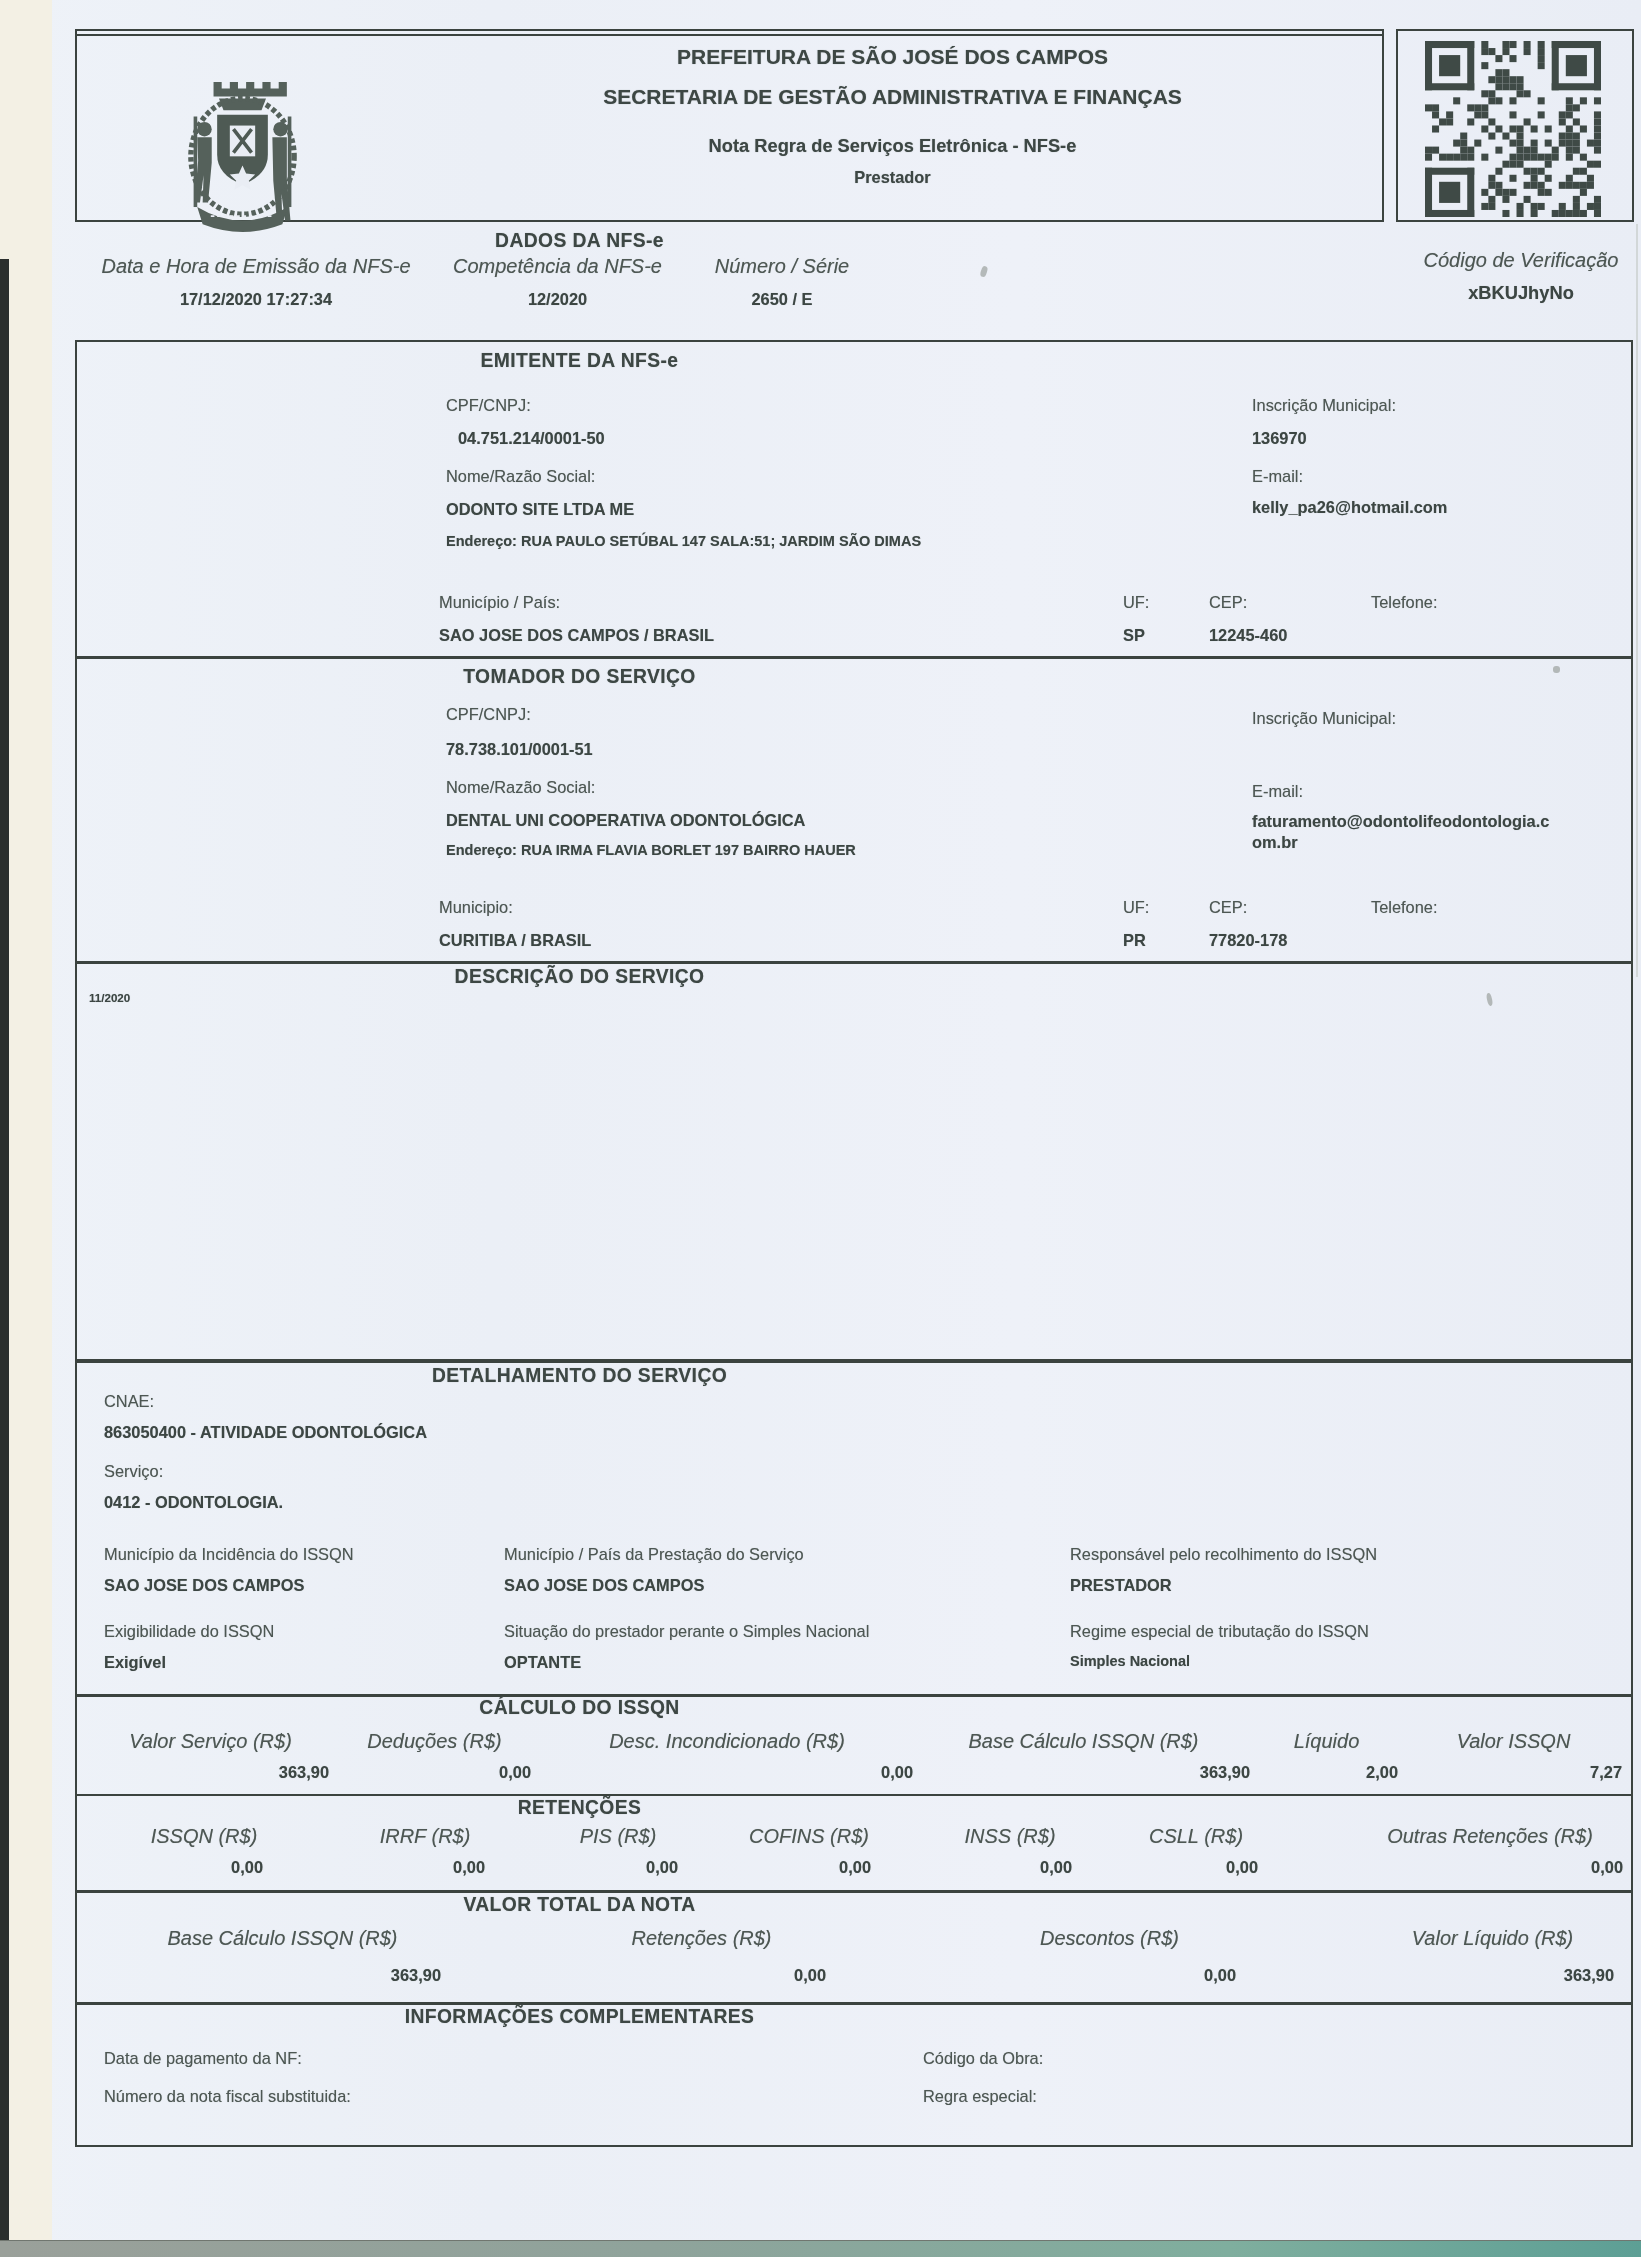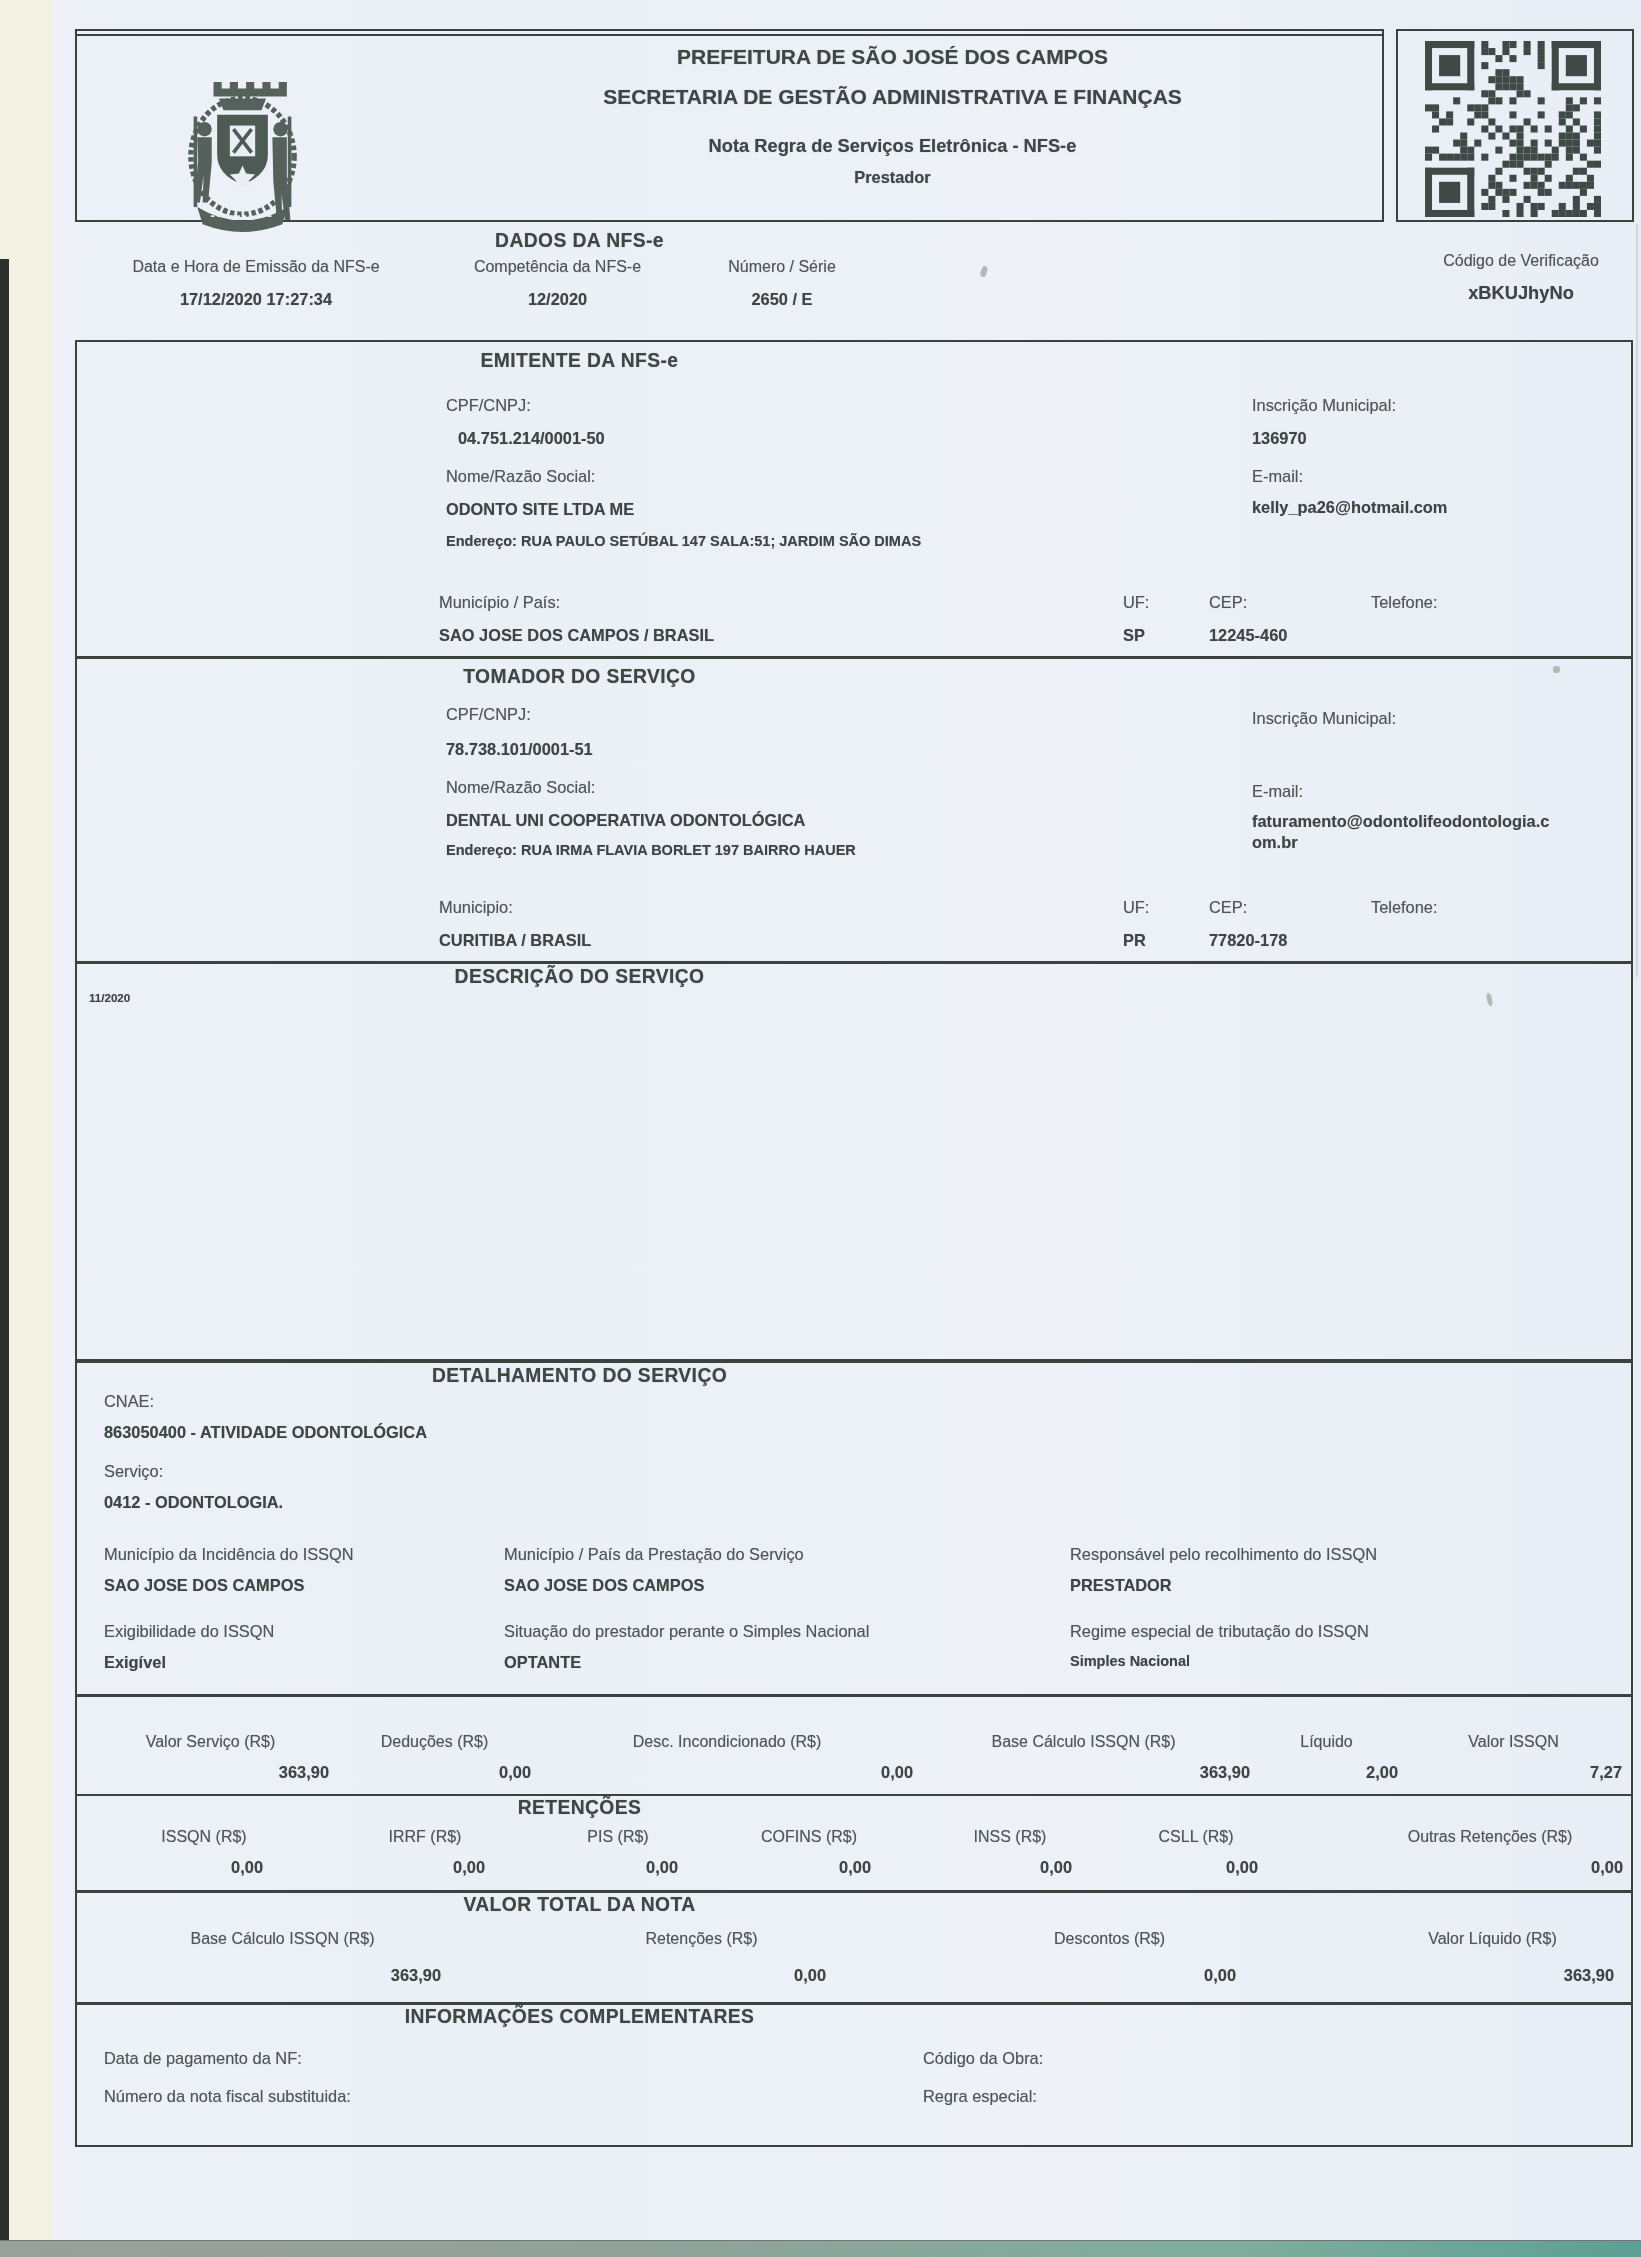"Data e Hora de Emissão" .ccol .cl { font-size: 16px -> 20px; font-style: none -> italic }
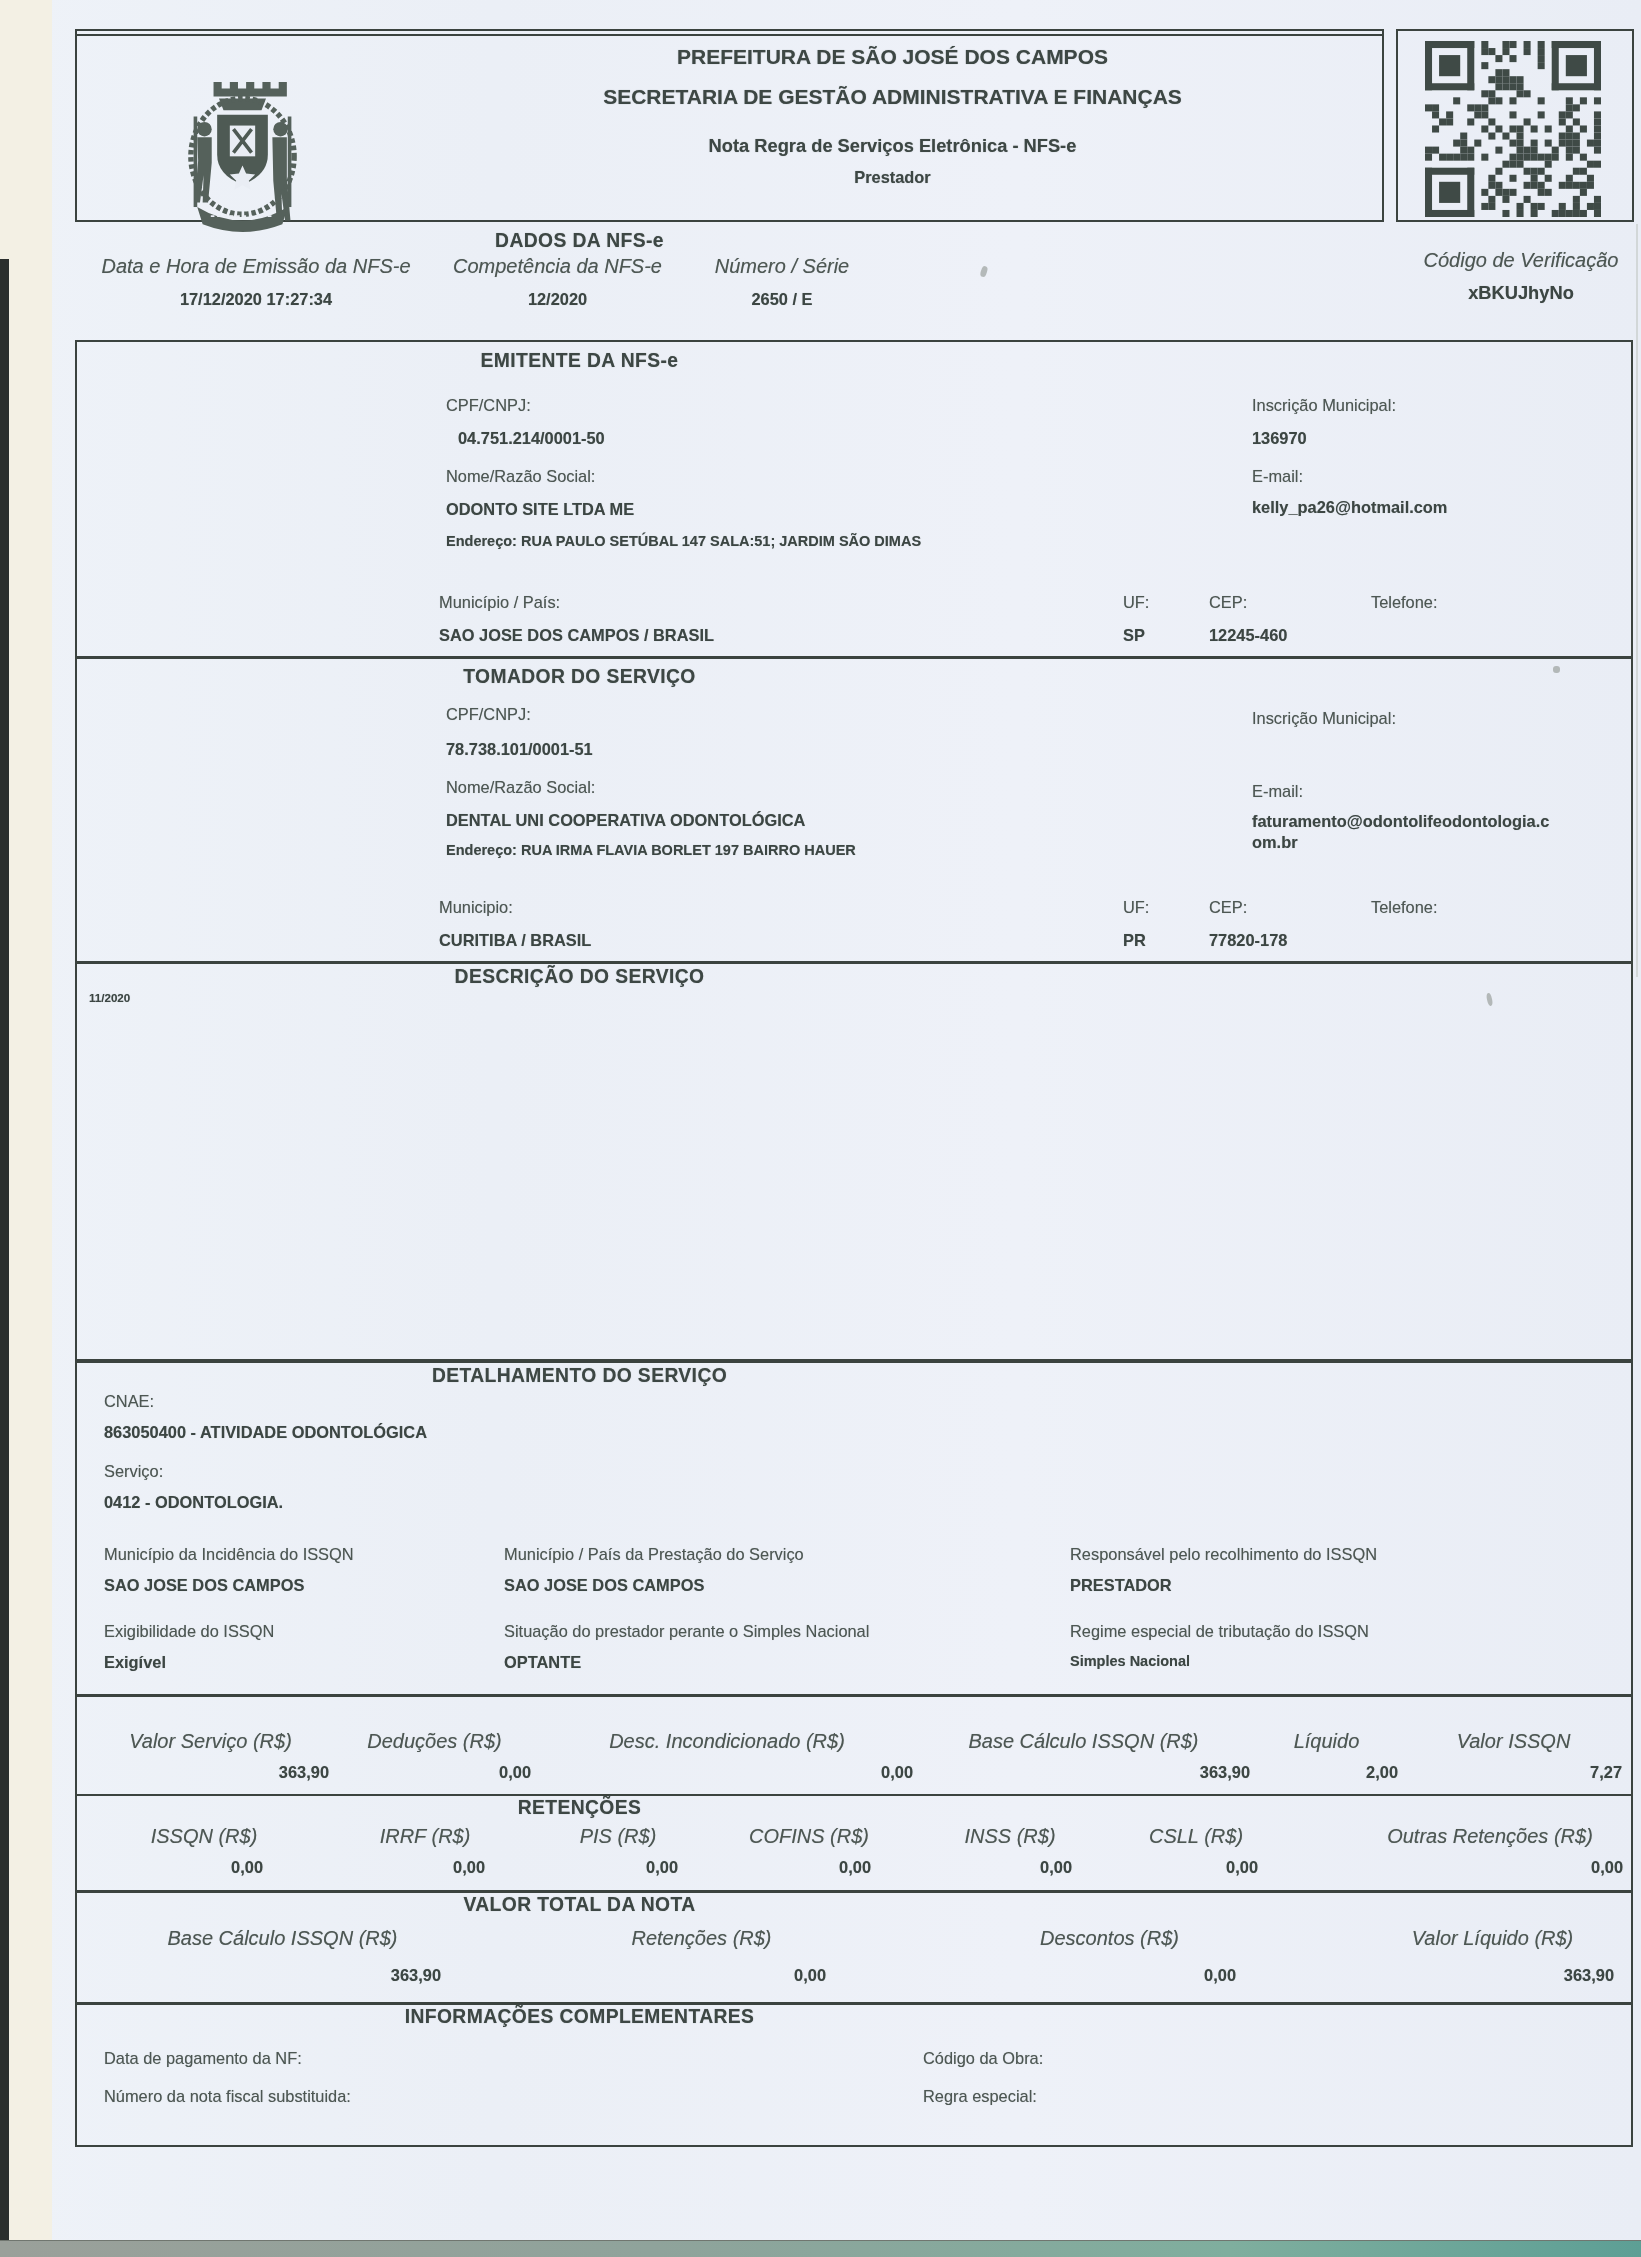"CÁLCULO DO ISSQN" div.ttl { html: none -> <div>CÁLCULO DO ISSQN</div> }
